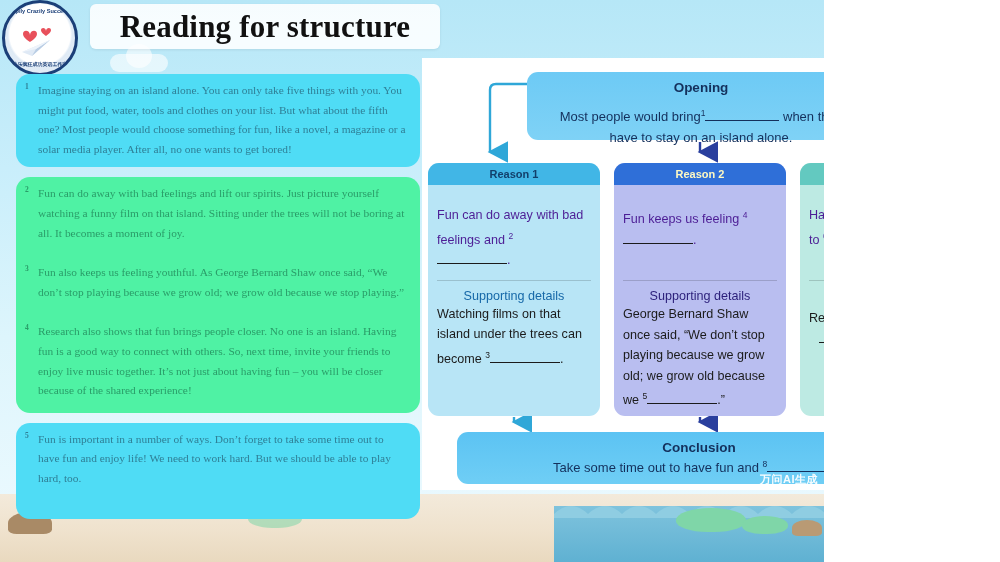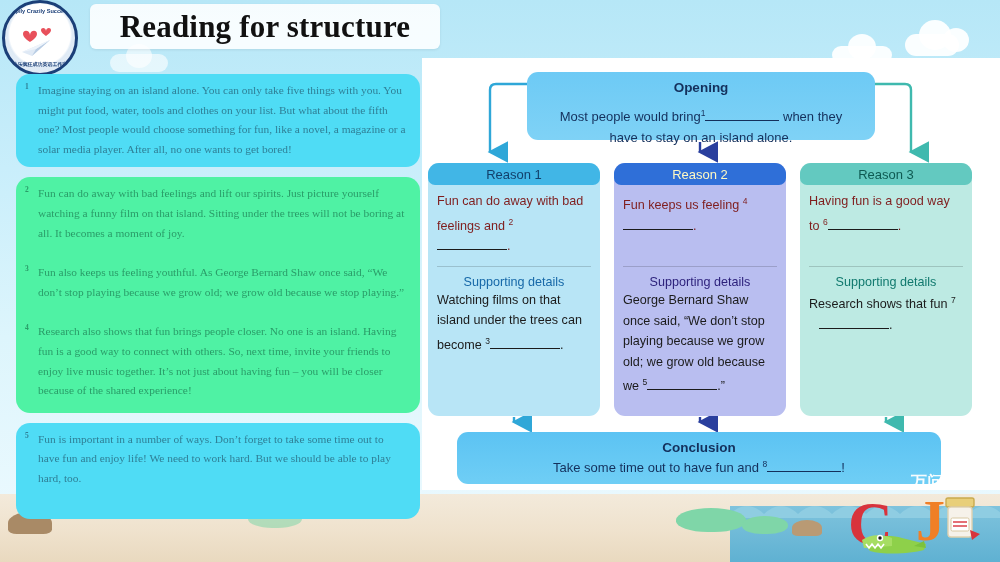"Reading for structure" #slide { width: 1000px -> 824px }
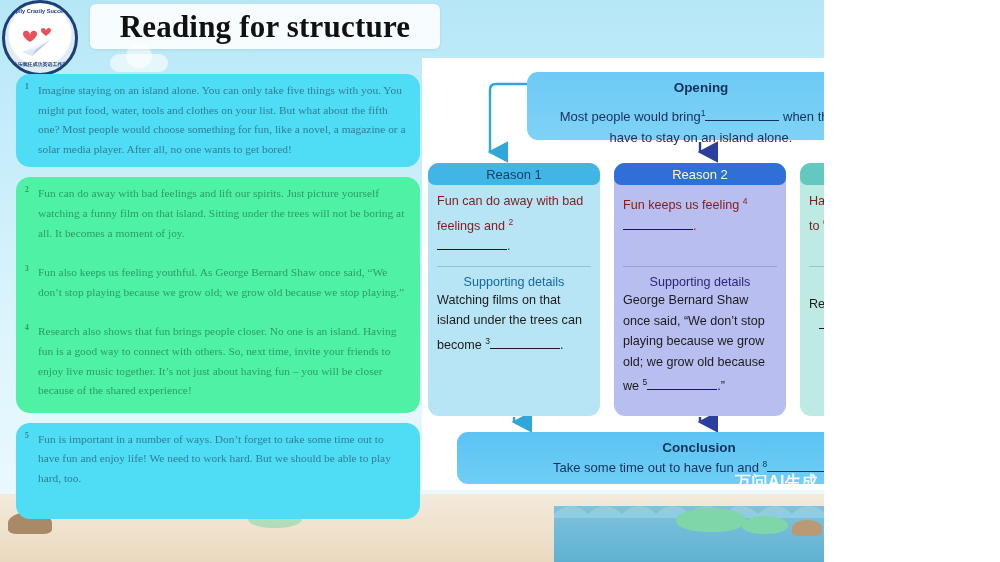"Reason 1" .reason .rhead { border-radius: 7px -> none; font-size: 13px -> 11px; font-weight: normal -> bold }
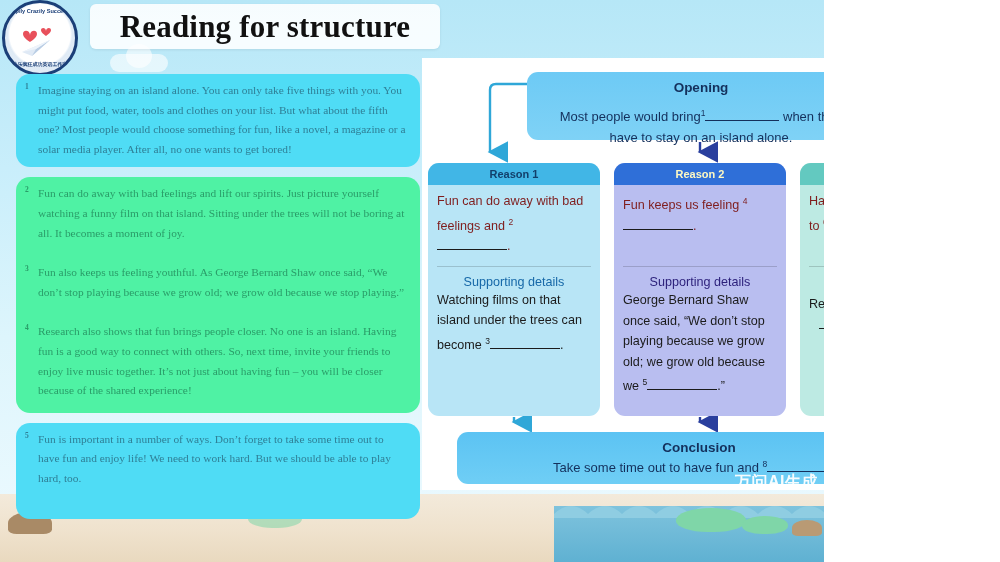"Fun can do away with bad feelings and 2" .reason .rbody { color: #7f1d1d -> #4c1d95; padding: 6px 9px 0 9px -> 20px 9px 0 9px }
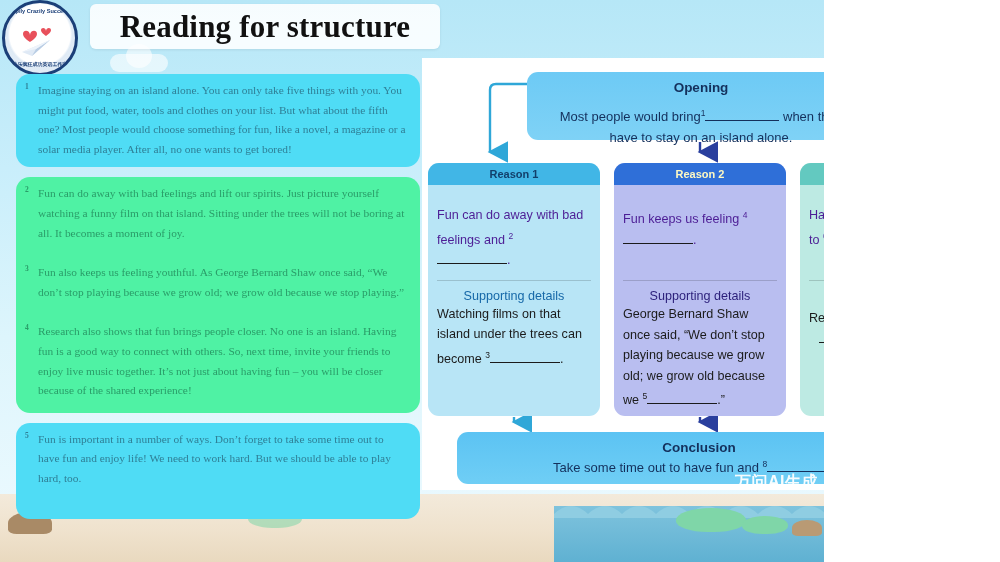"万问AI生成" #watermark { font-size: 16px -> 11px }
